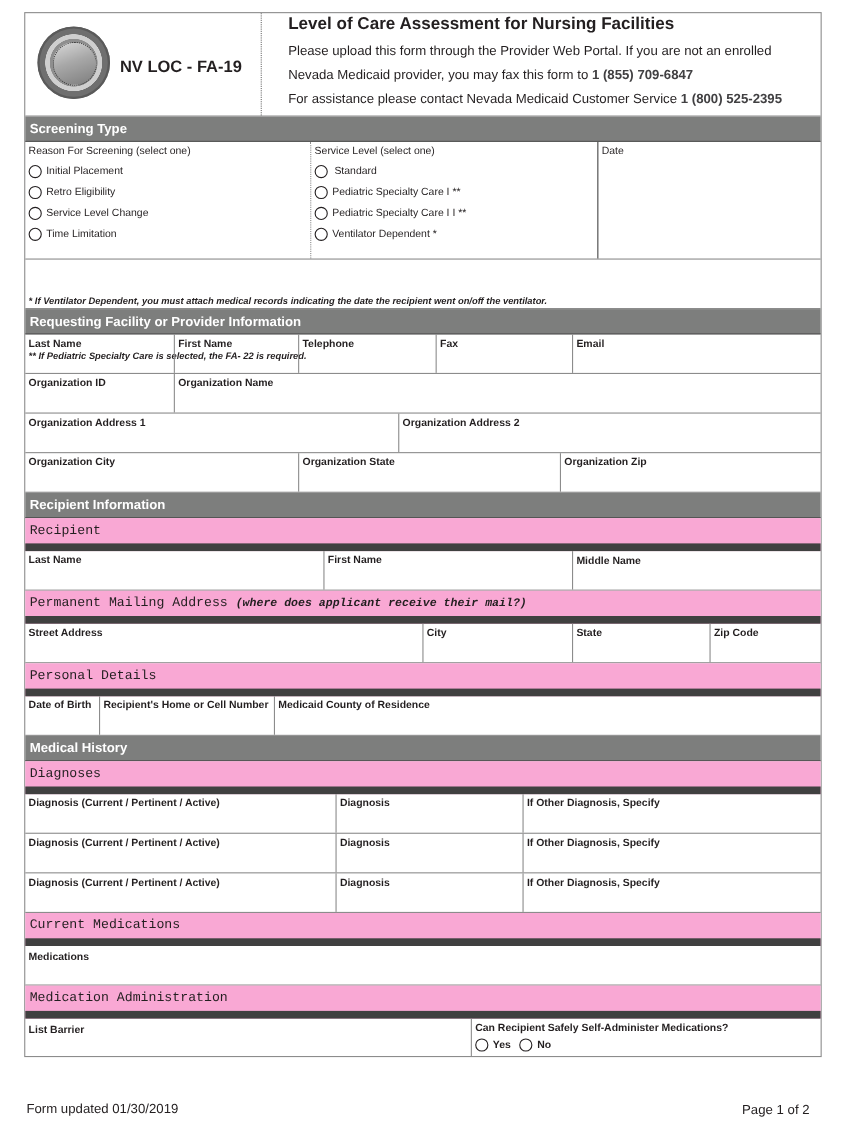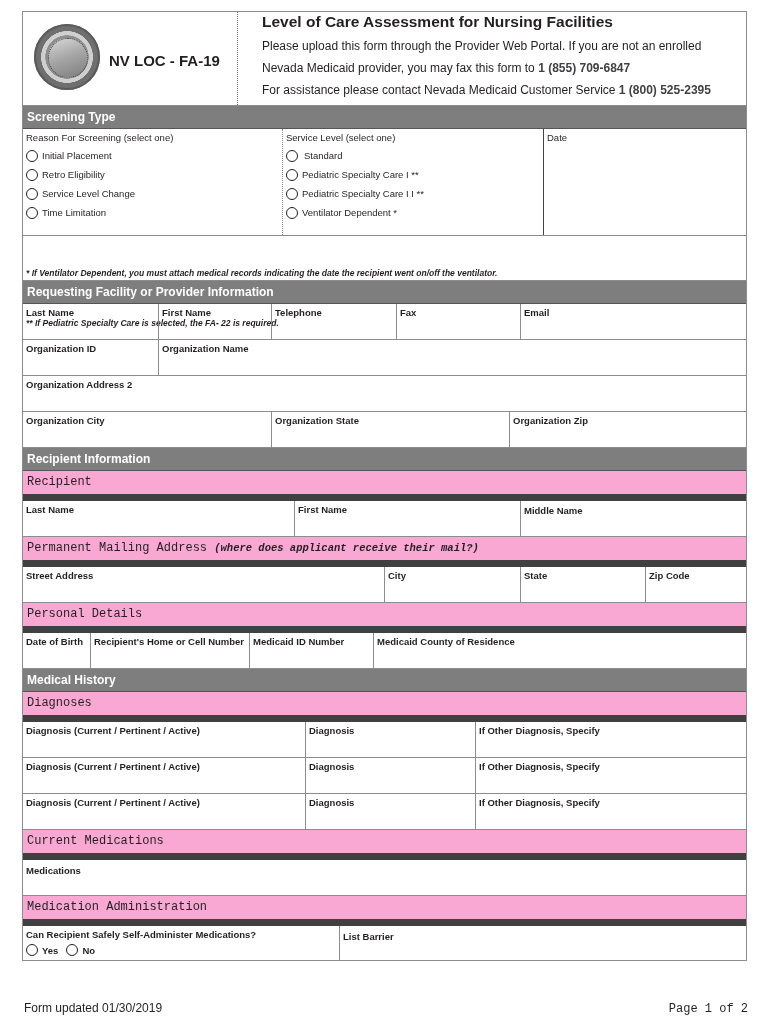"Organization Address 1" div.cell { html: none -> <div><span>Organization Address 1</span></div> }
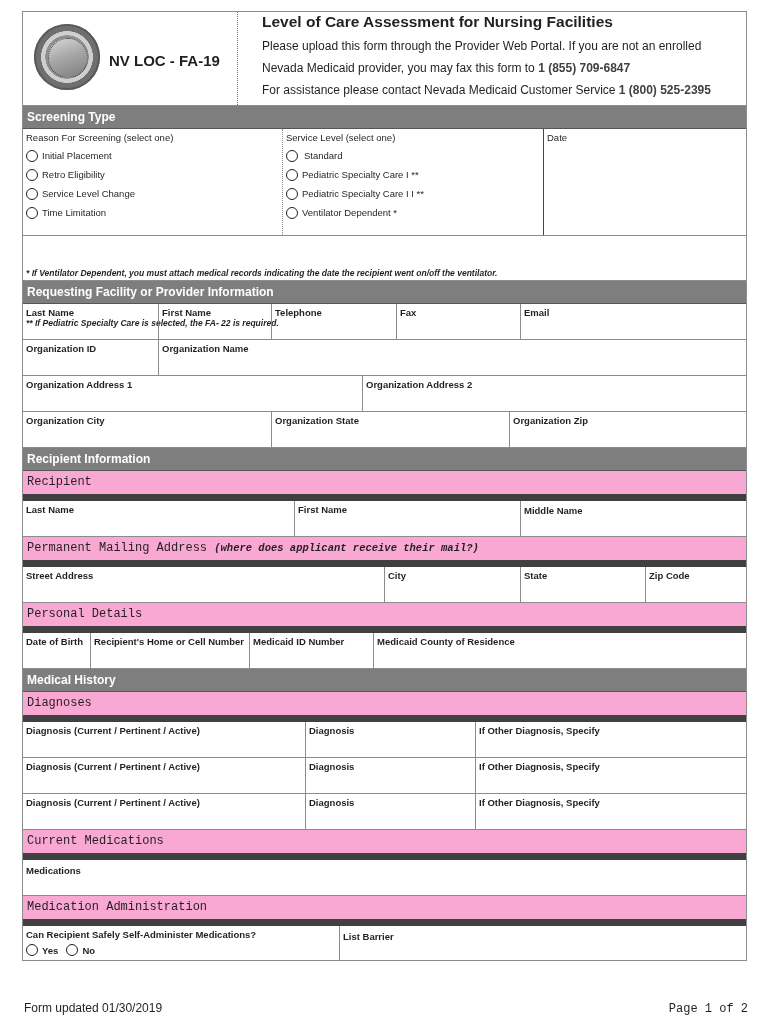"Medicaid ID Number" div.cell { html: <div><span>Medicaid ID Number</span></div> -> none }
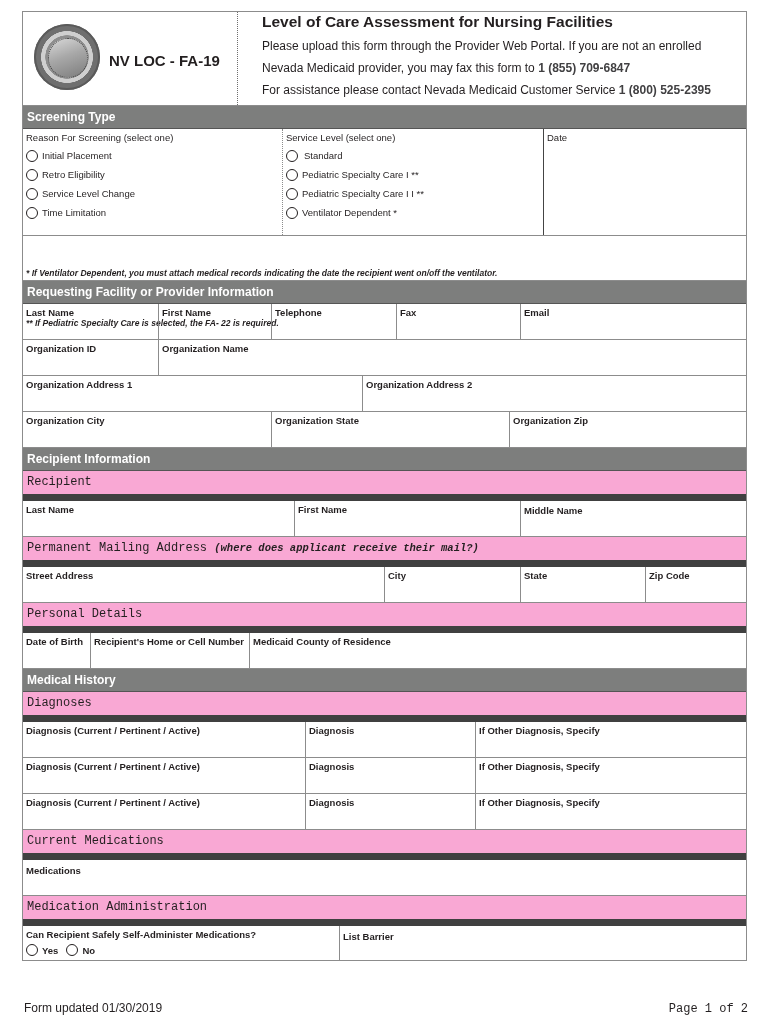"Can Recipient Safely Self-Administer" div.cell { order: before "List Barrier" -> after "List Barrier" }
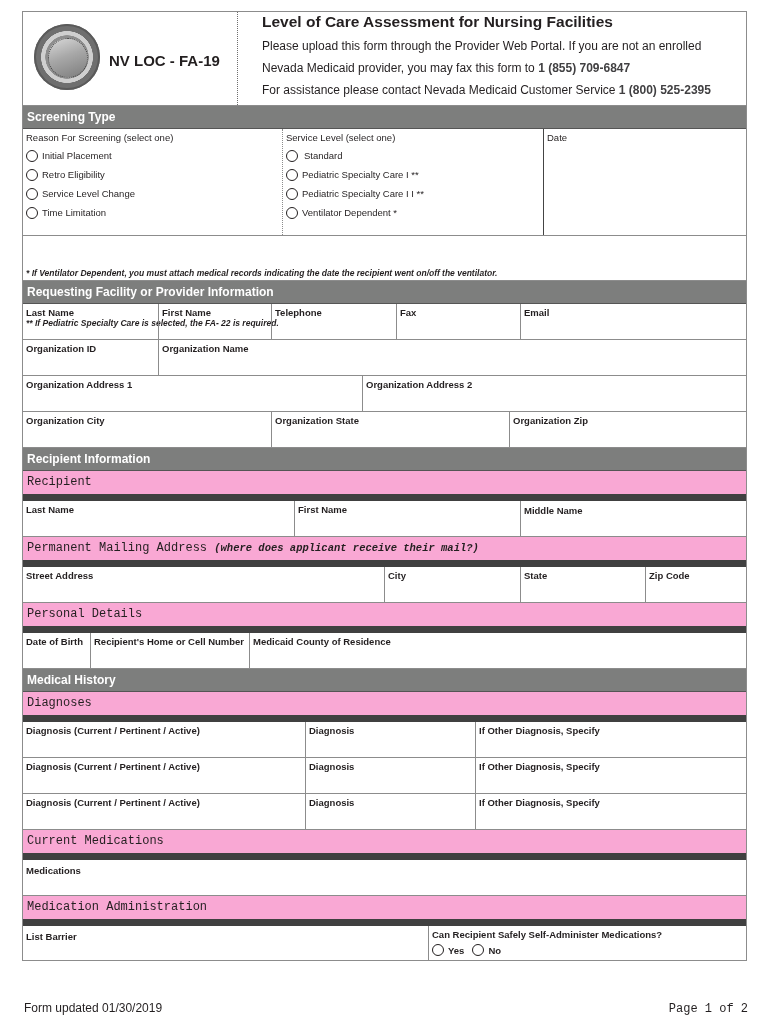"Page 1 of 2" .footer-right { font-family: Liberation Mono, monospace -> Liberation Sans, sans-serif; right: 22px -> 34px }
